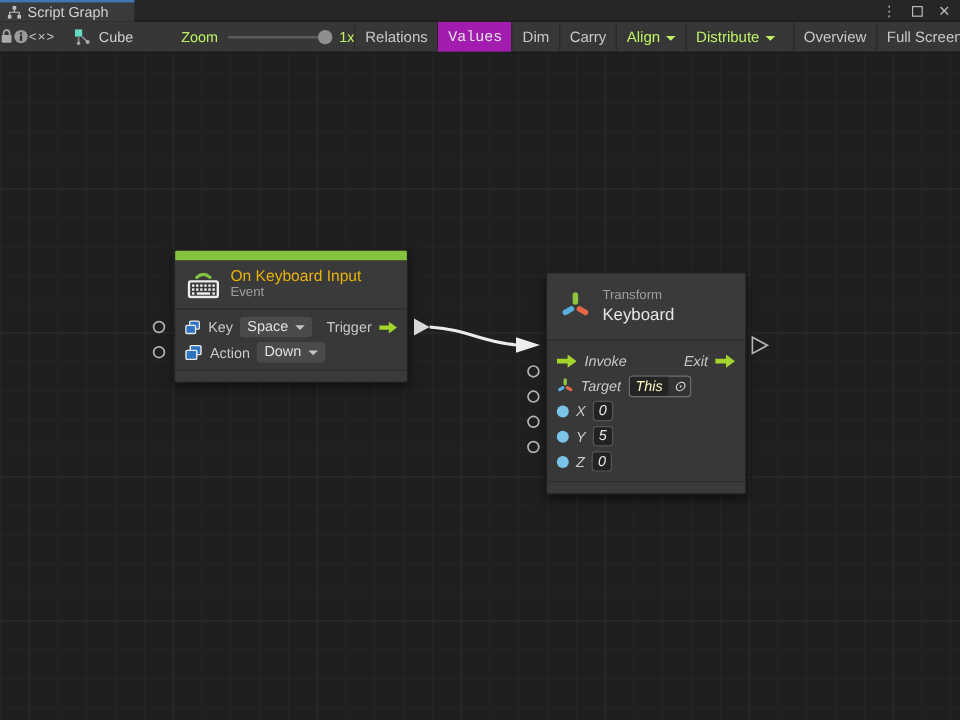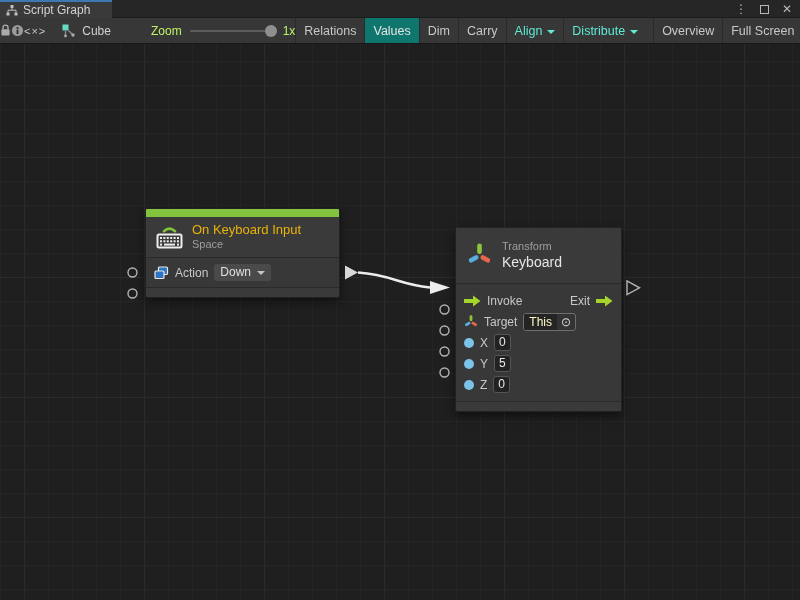"Values" .tb-btn.active { background: #0f766e -> #a21caf; font-family: none -> Liberation Mono, monospace }
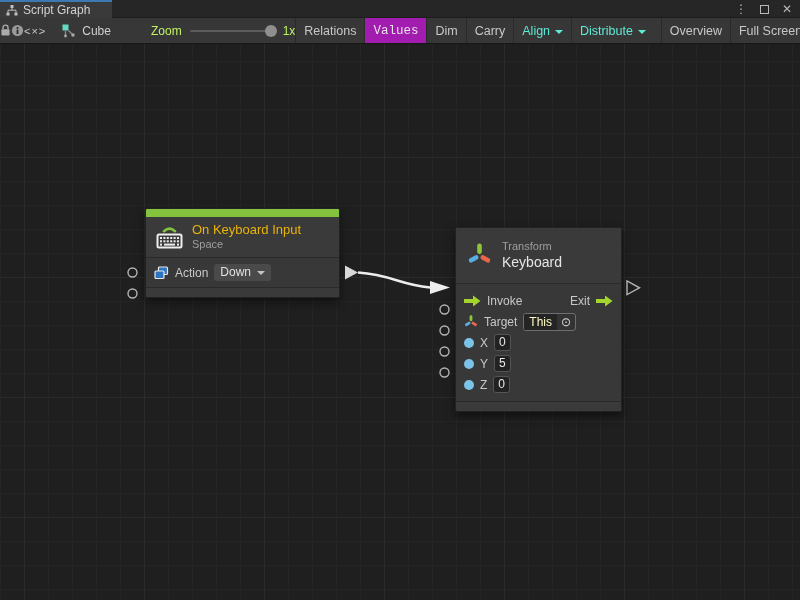"Align" .tb-btn.disabled { color: #5eead4 -> #bef264 }
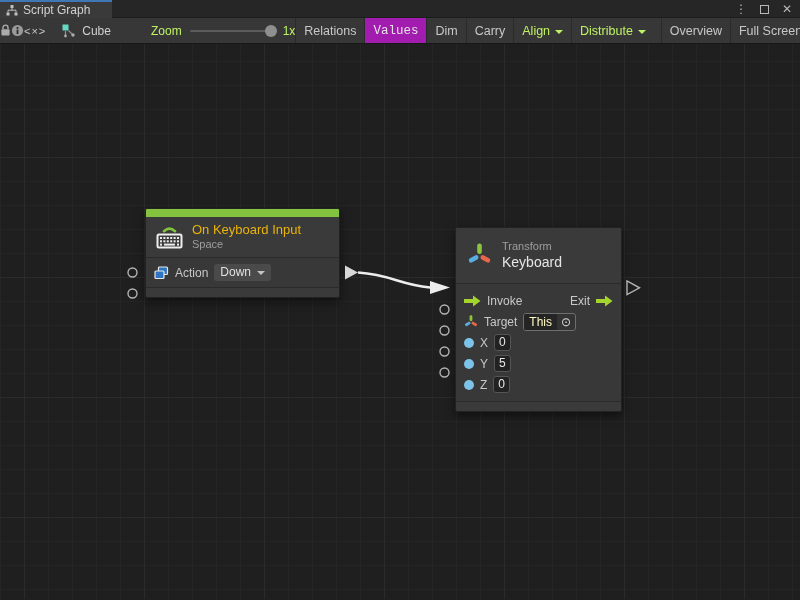"Space" span.nh-sub { text: Space -> Event }
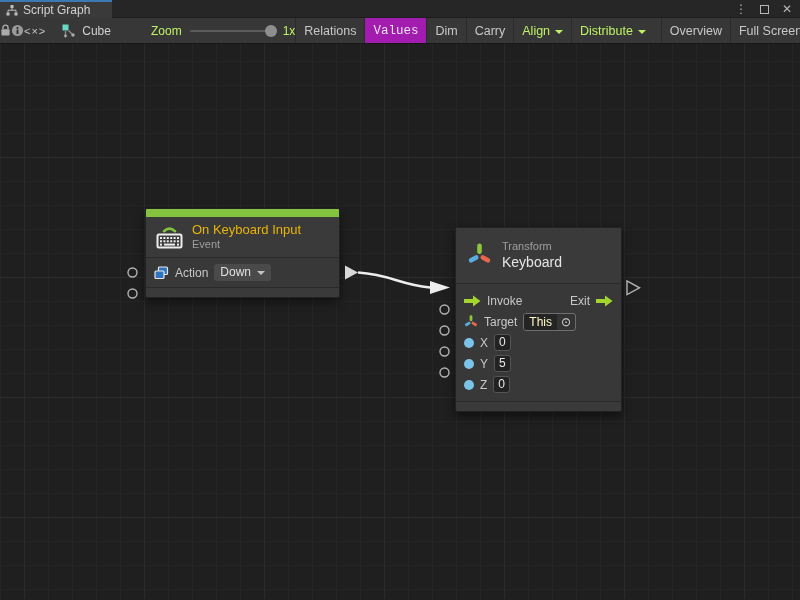"Key" div.row { html: none -> <div> <svg> <rect></rect> <rect></rect> </svg> <span>Key</span> <span> <span>Space</span> <span></span> </span> <span></span> <span>Trigger</span> <svg> <path></path> </svg> </div> }
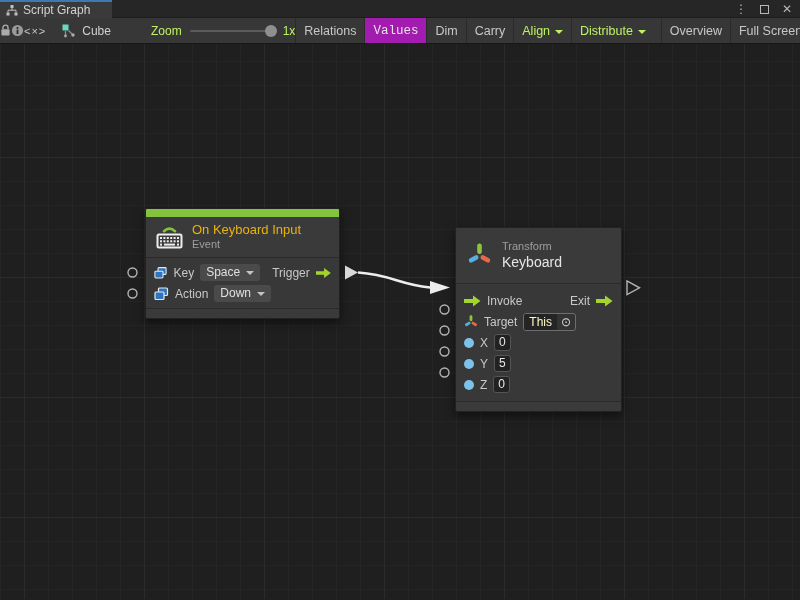"Invoke" div.node-body { font-style: none -> italic }
